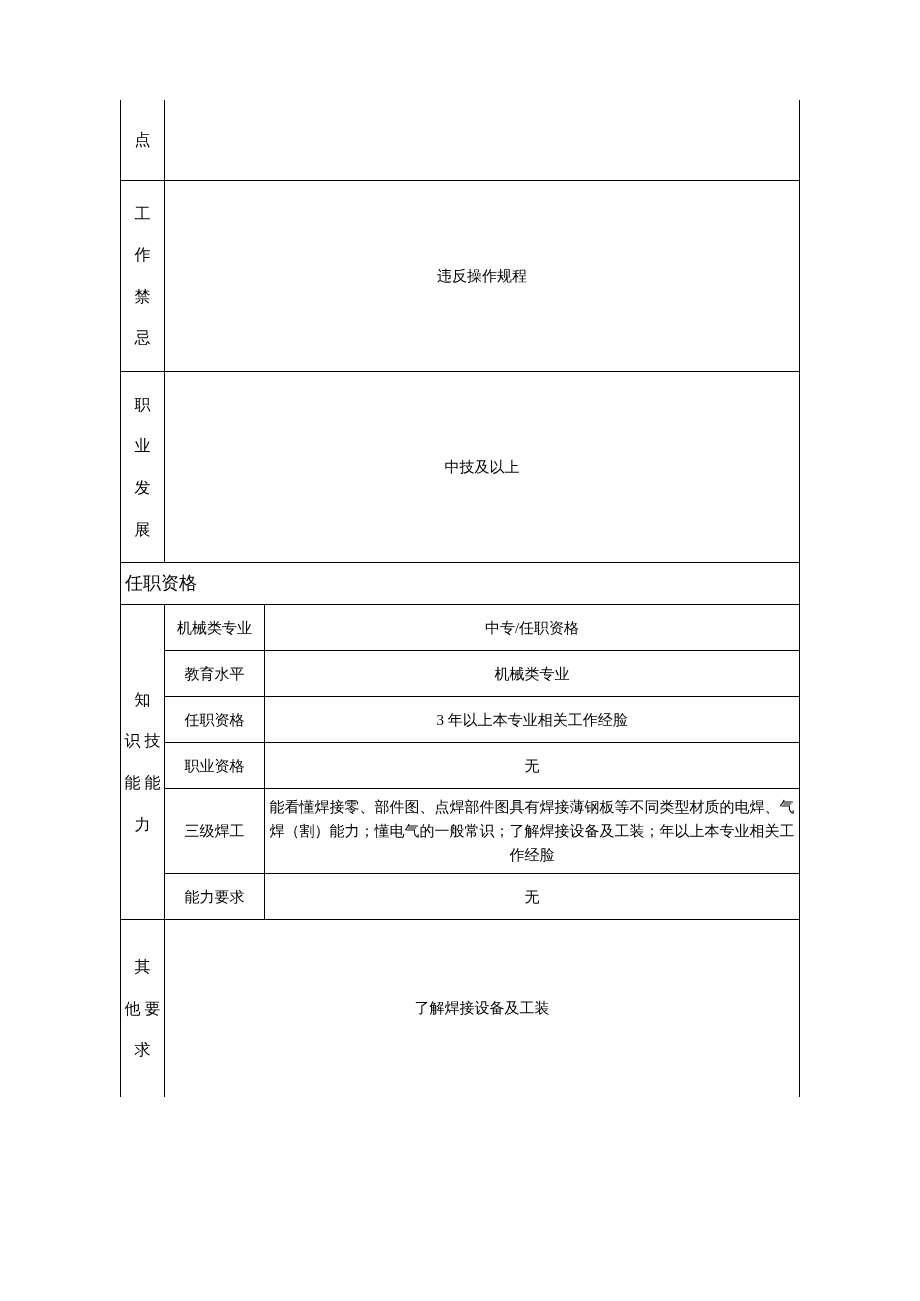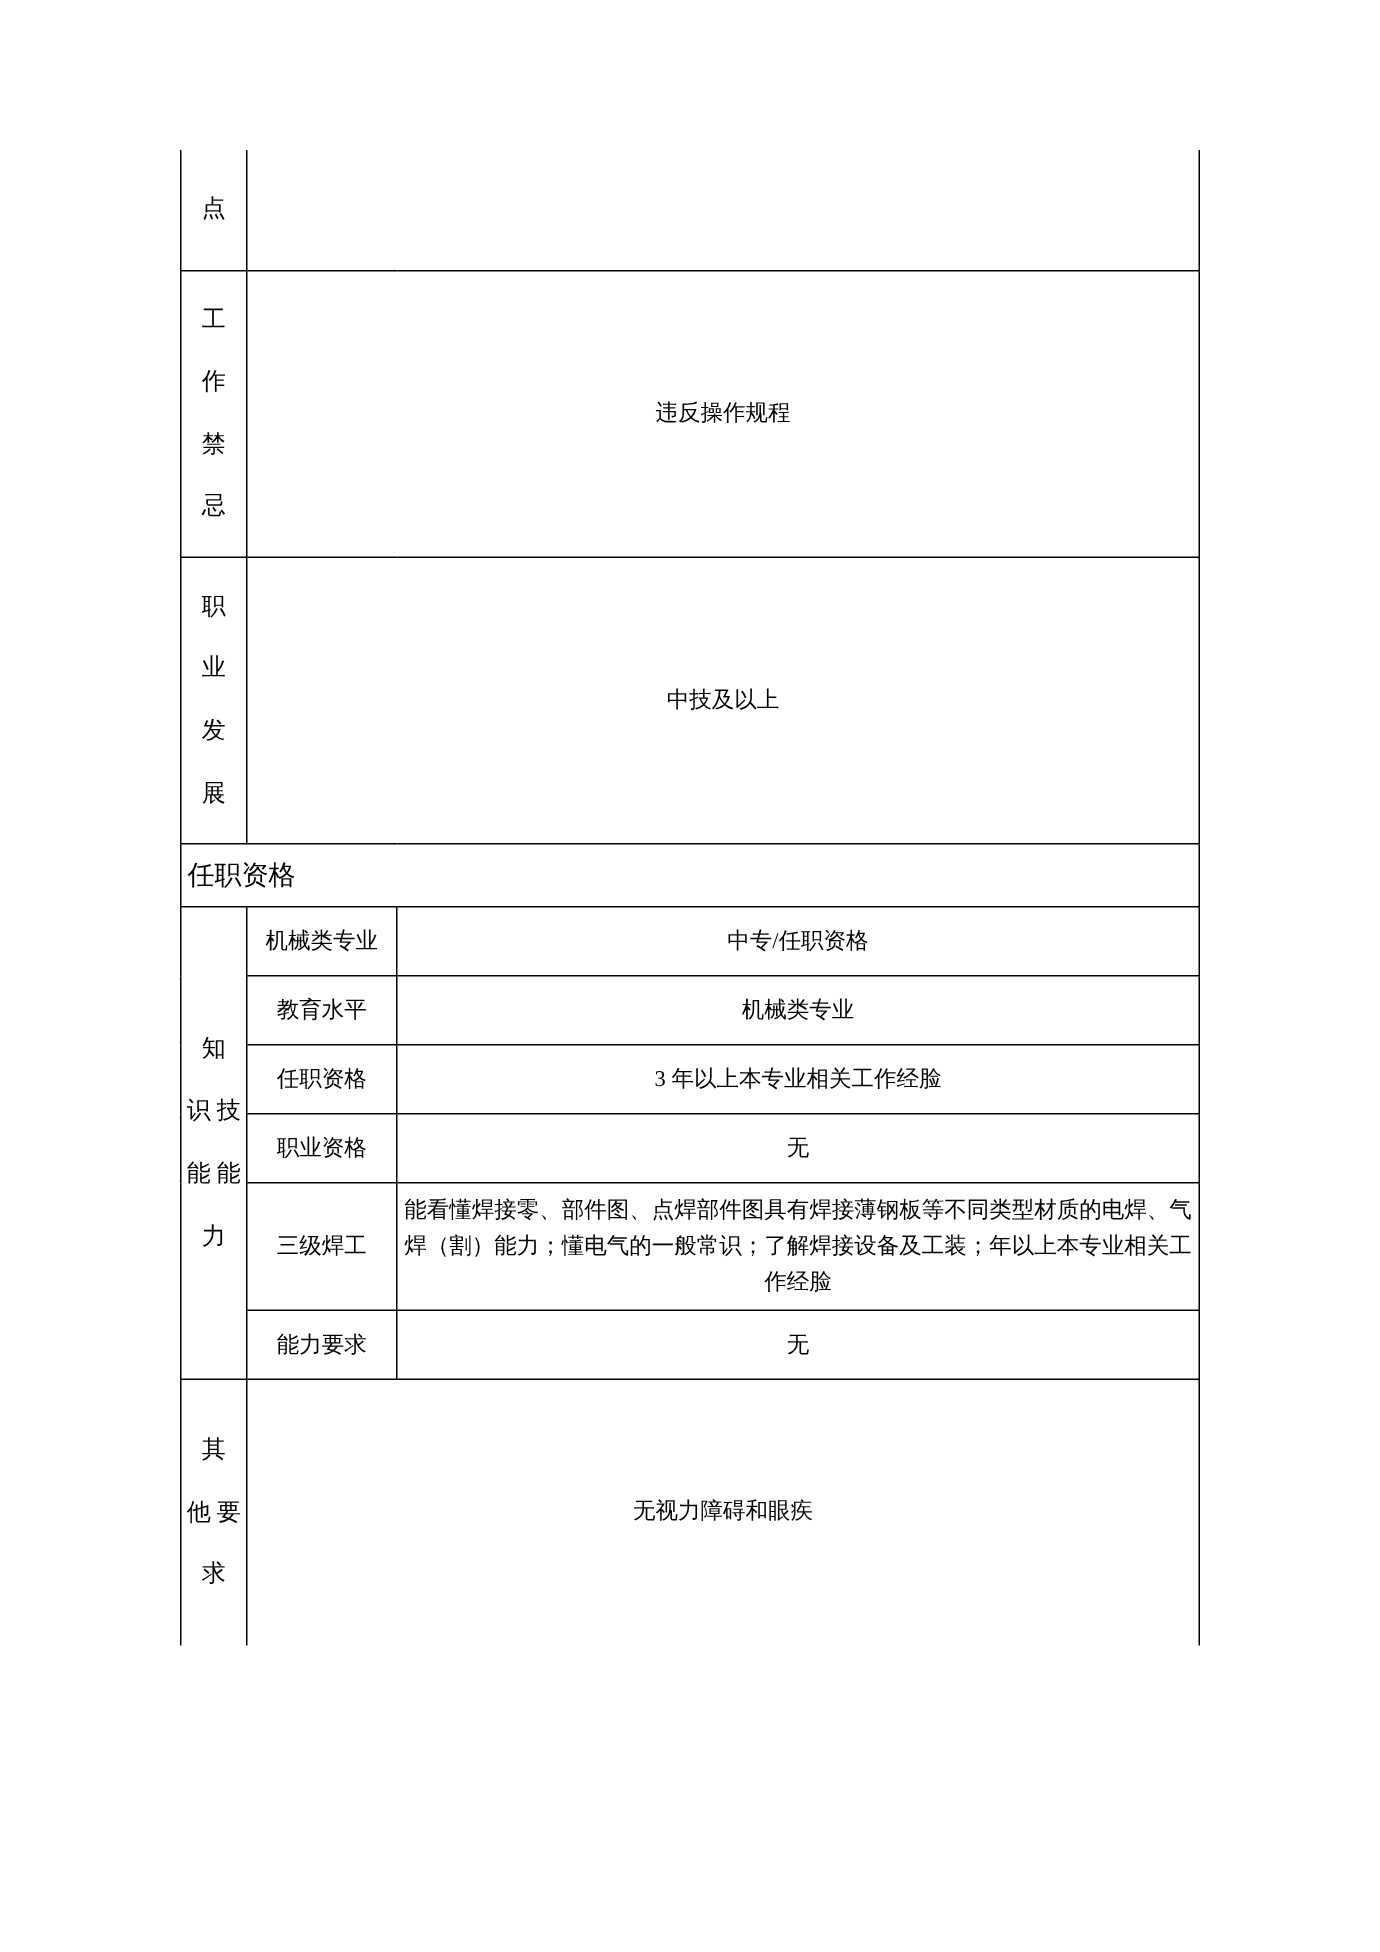"无视力障碍和眼疾" td.content { text: 无视力障碍和眼疾 -> 了解焊接设备及工装 }
